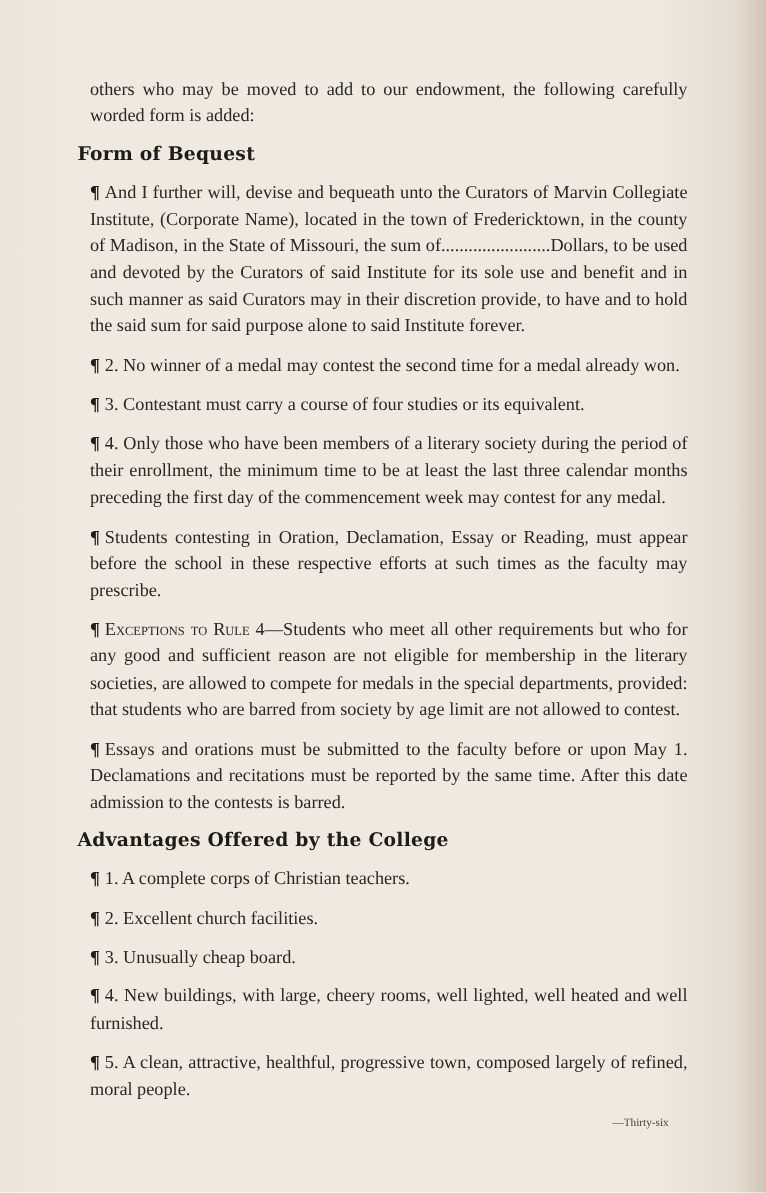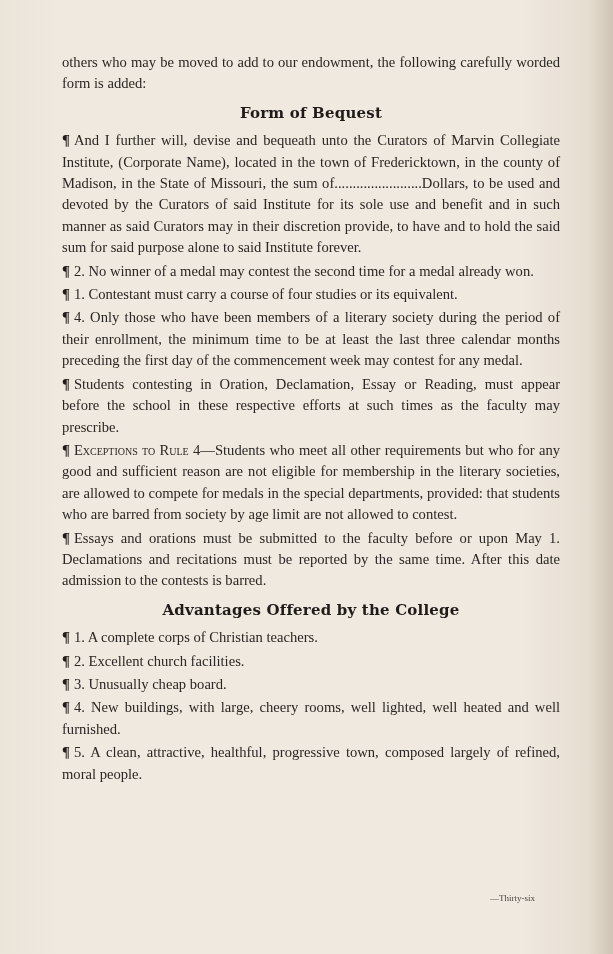"others who may be moved" p { margin: 0 -> 10px }
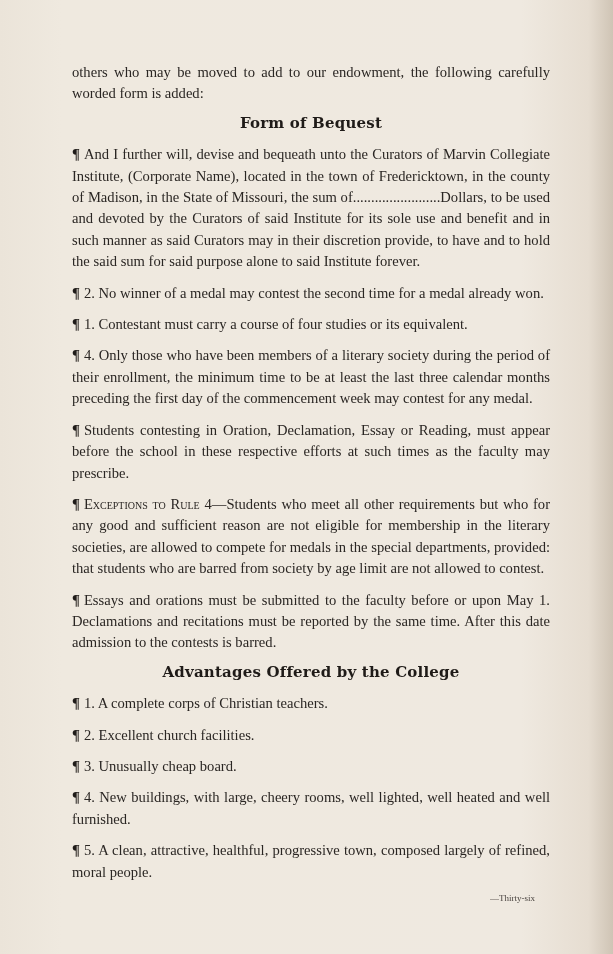"Form of Bequest" .heading { text-align: center -> none }
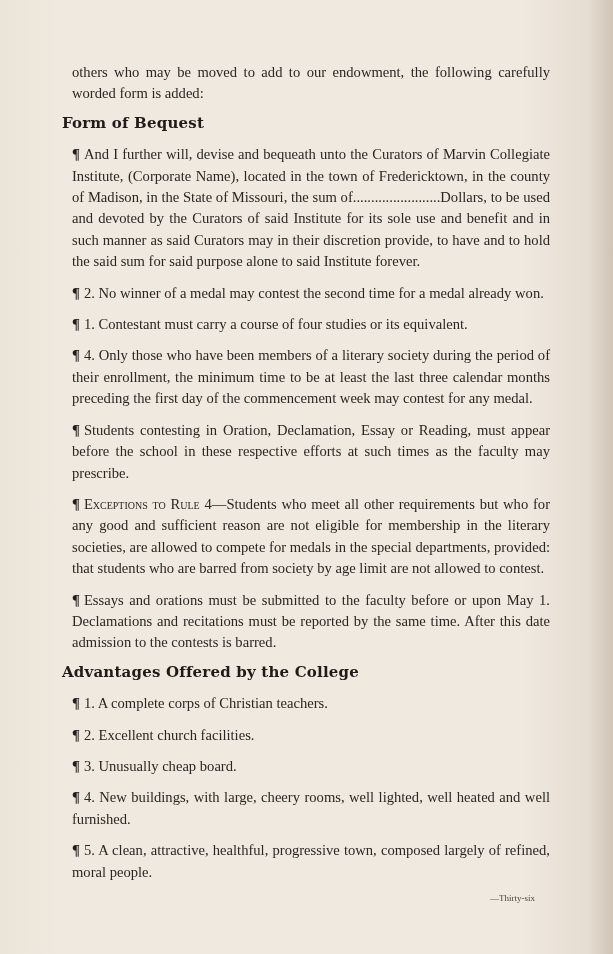"1. Contestant must carry a" span { text: 1 -> 3 }
